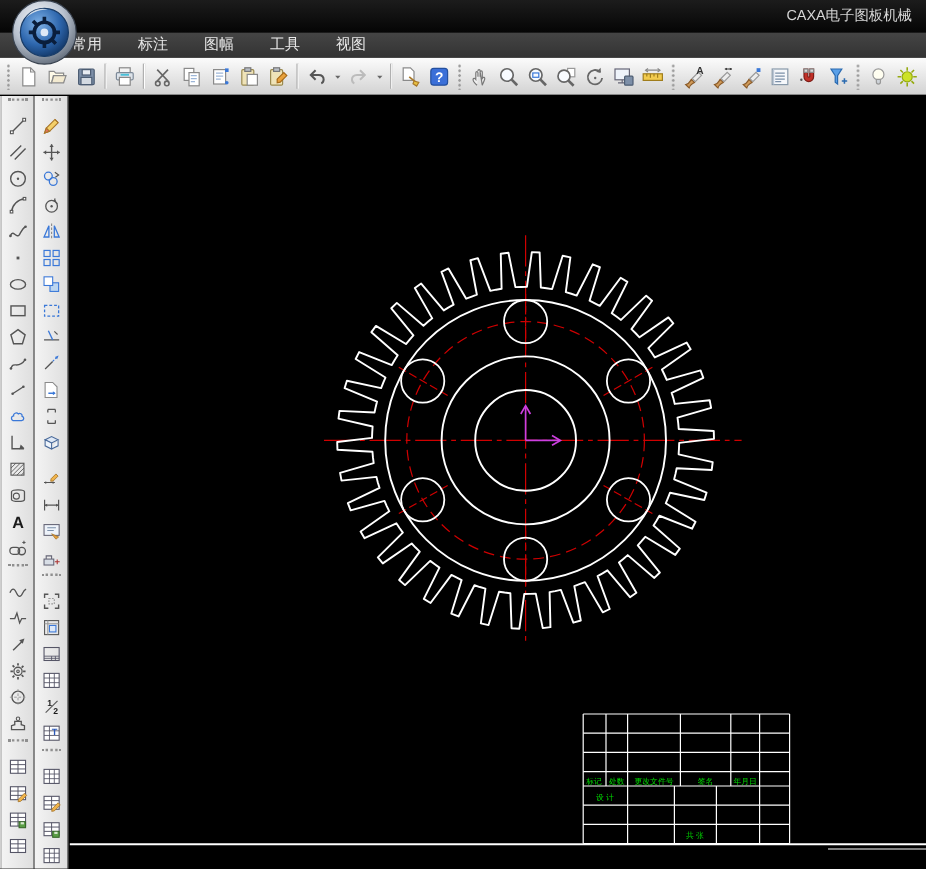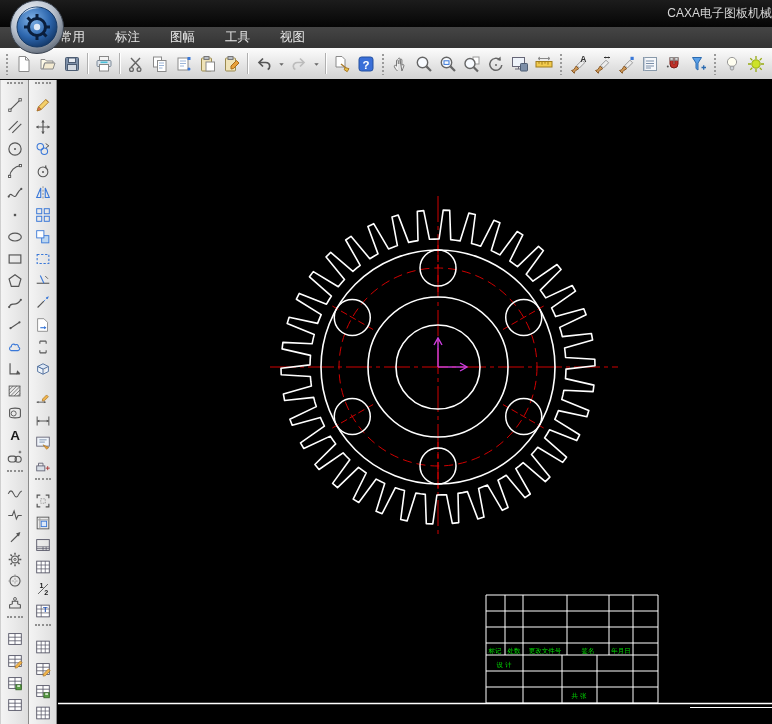"CAXA电子图板机械" .wintitle { right: 0 -> 12px }
